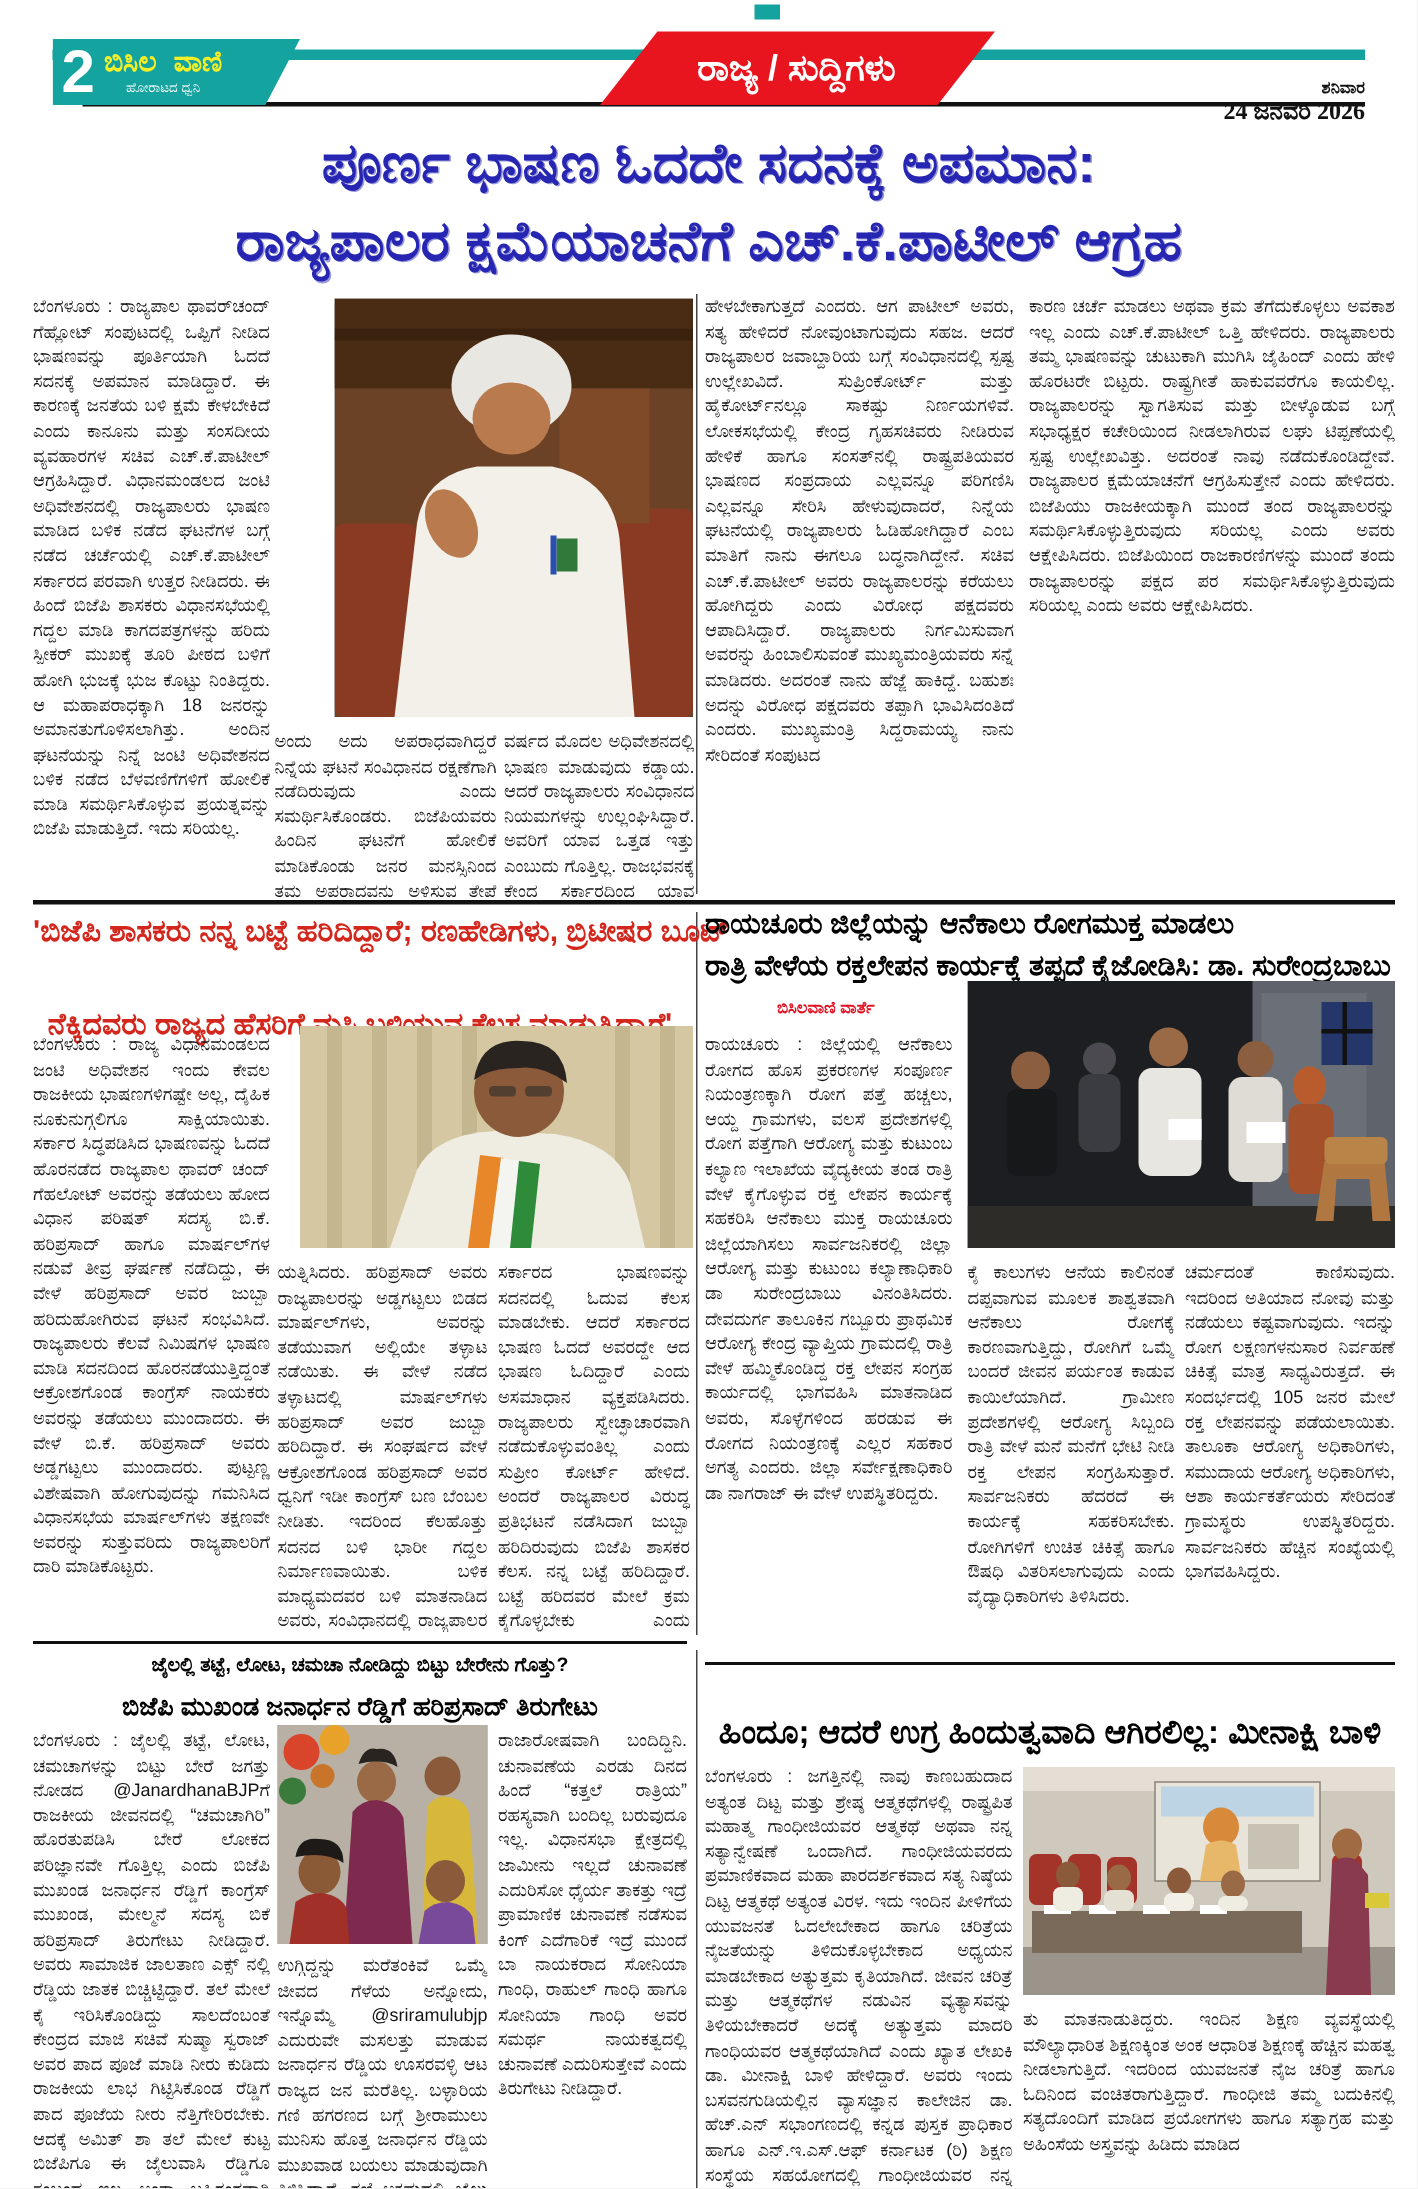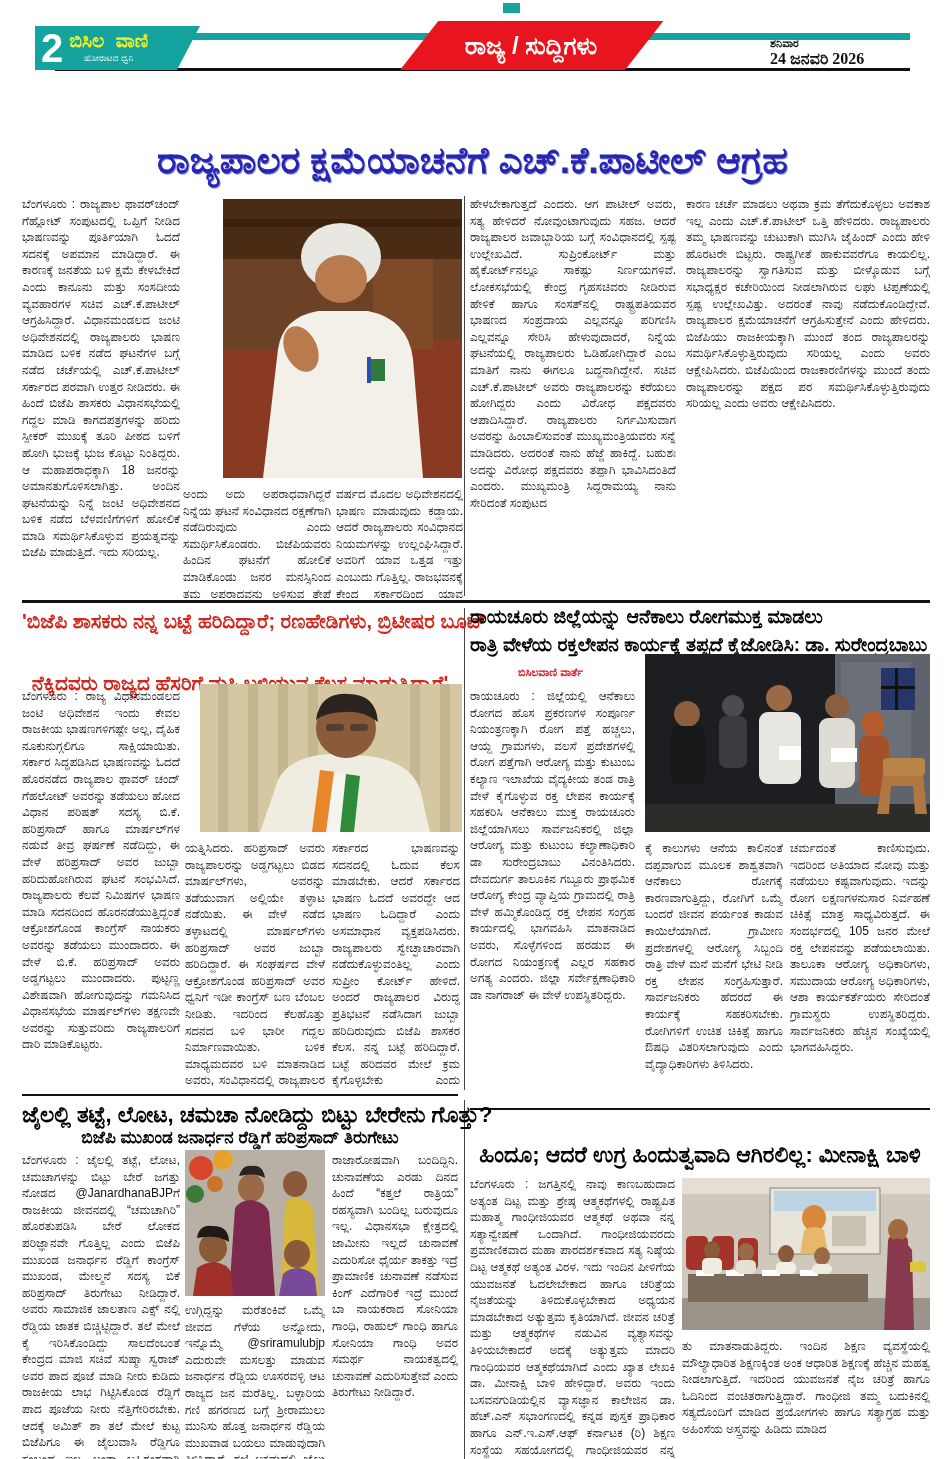"ಶನಿವಾರ" .date-box { margin-top: none -> 16px; text-align: none -> right }
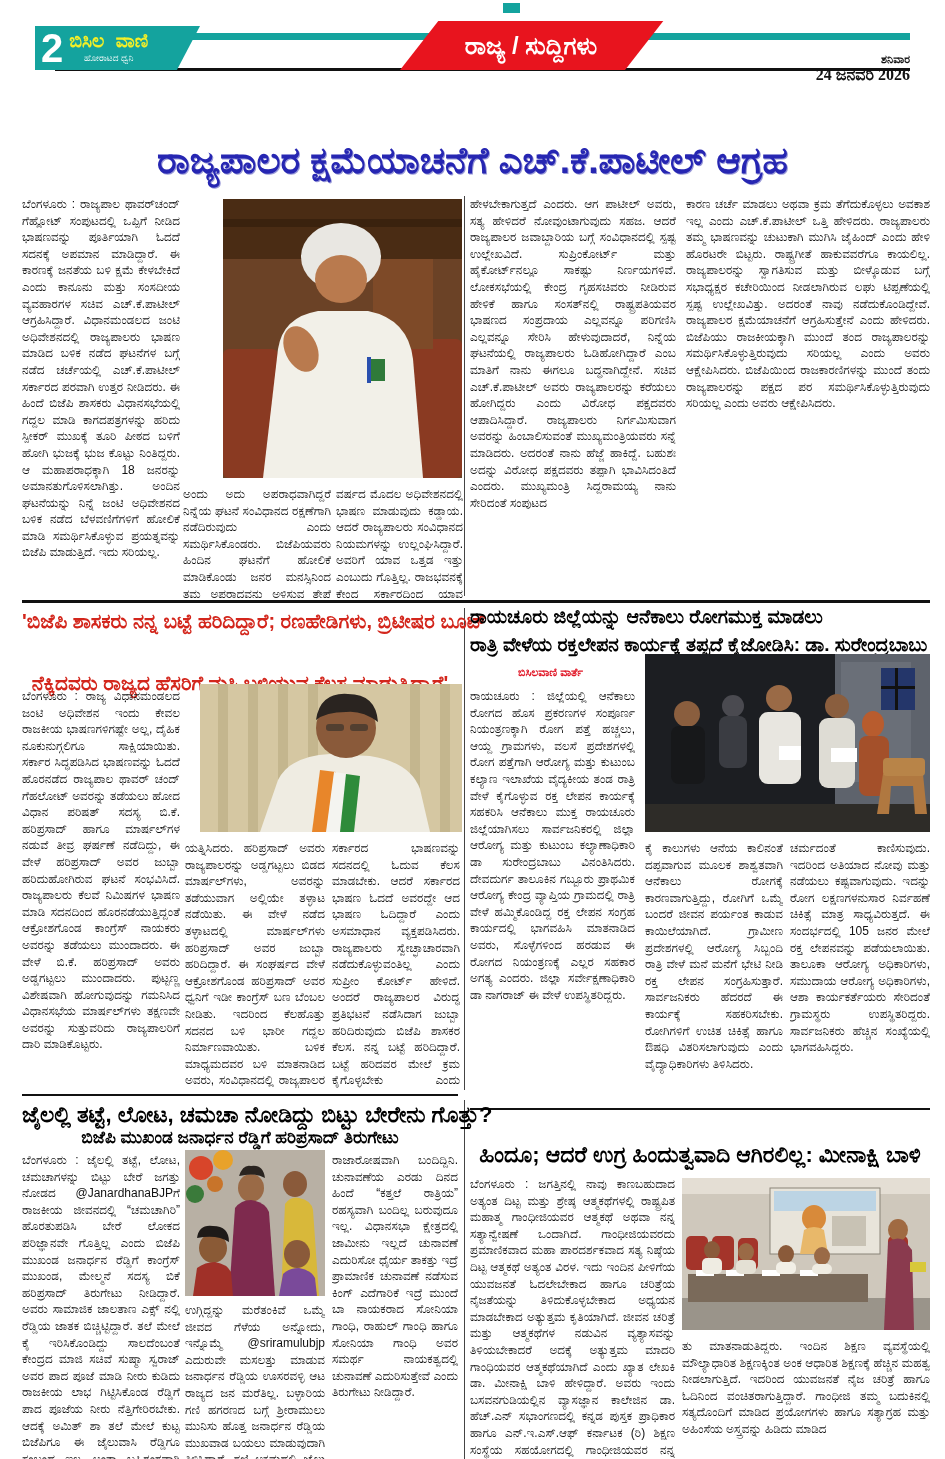"ಪೂರ್ಣ ಭಾಷಣ ಓದದೇ ಸದನಕ್ಕೆ ಅಪಮಾನ:" div.abs { html: none -> <div>ಪೂರ್ಣ ಭಾಷಣ ಓದದೇ ಸದನಕ್ಕೆ ಅಪಮಾನ:</div> }
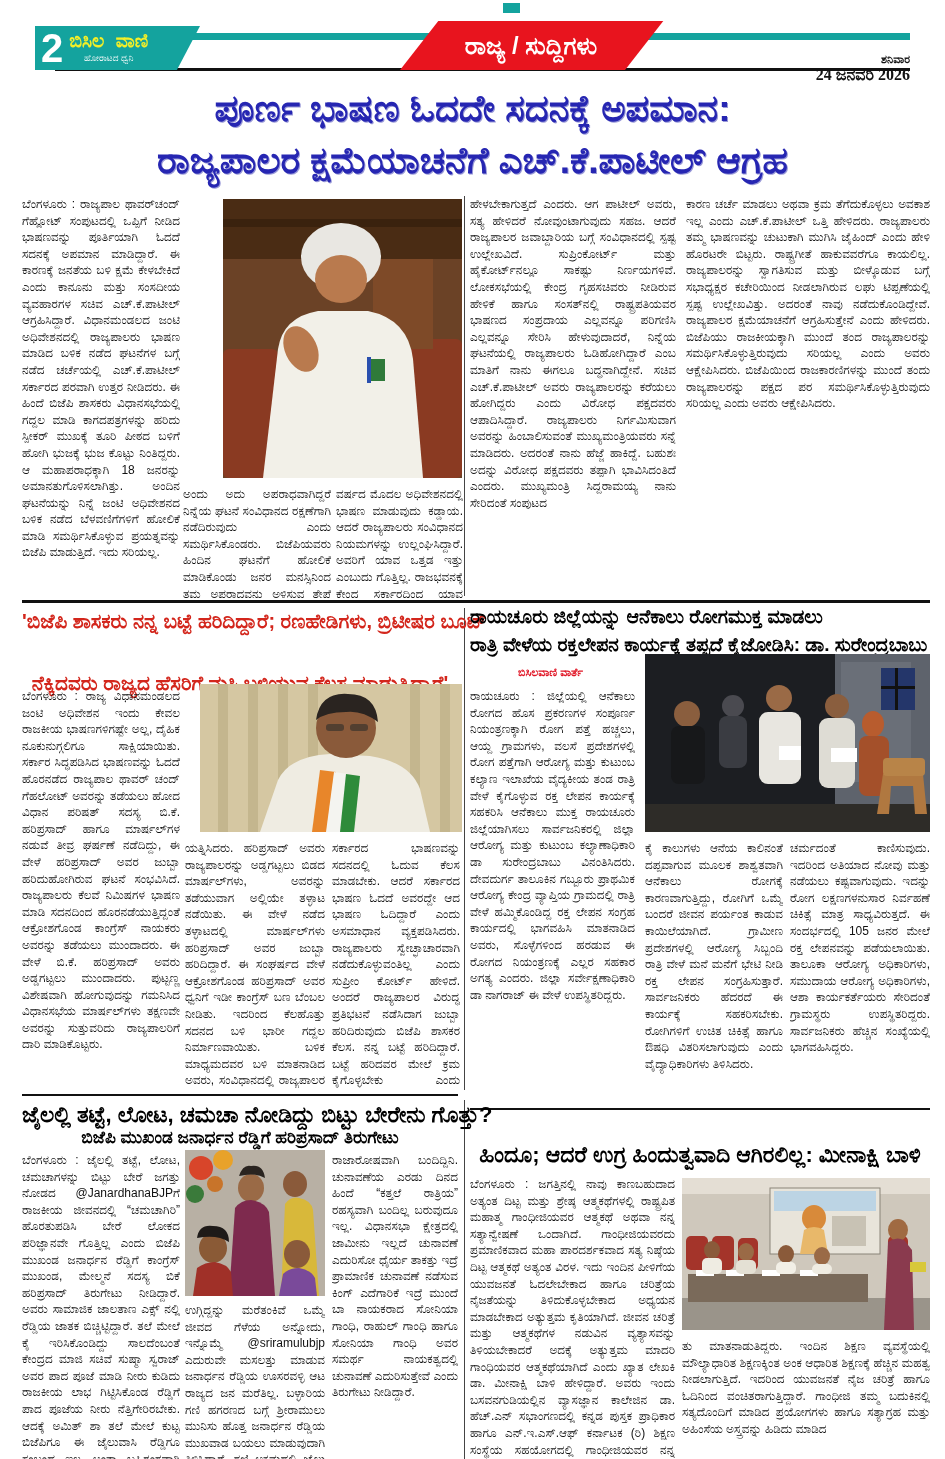"ಜೈಲಲ್ಲಿ ತಟ್ಟೆ, ಲೋಟ, ಚಮಚಾ ನೋಡಿದ್ದು" div.abs { font-size: 22px -> 13px }
